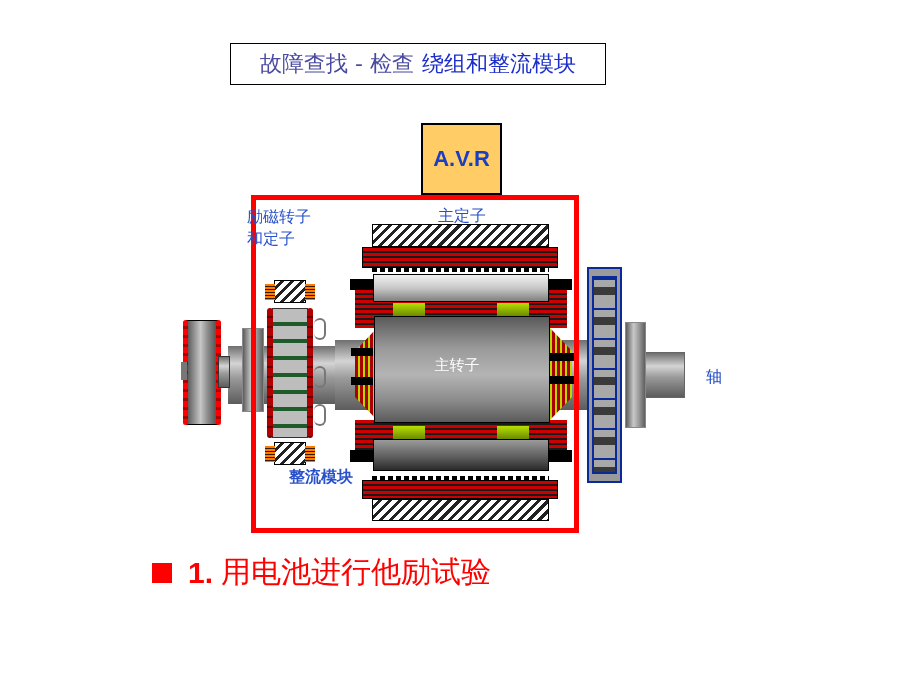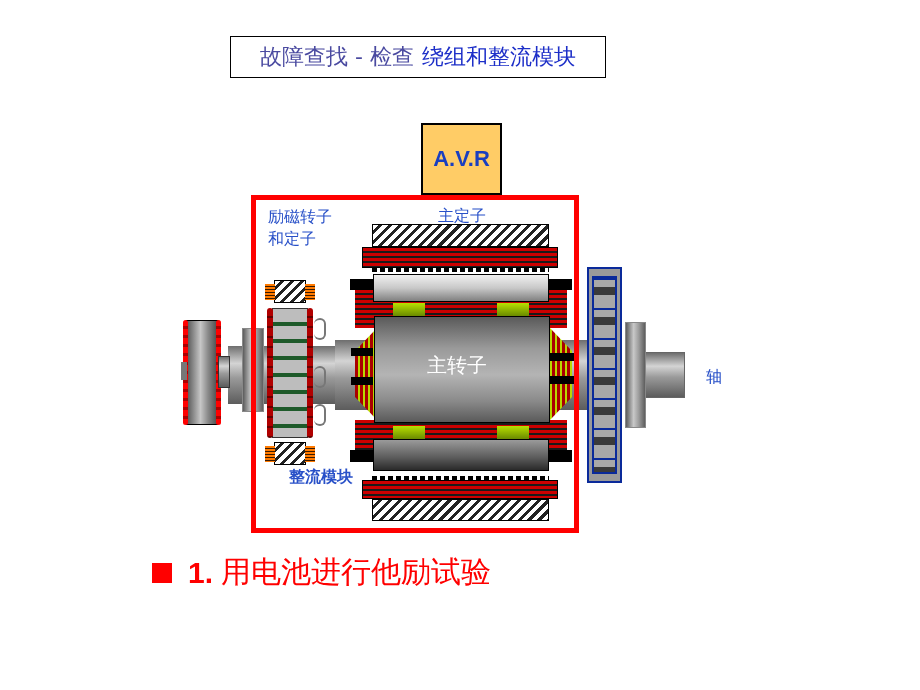"故障查找 - 检查" .title-box { top: 36px -> 43px }
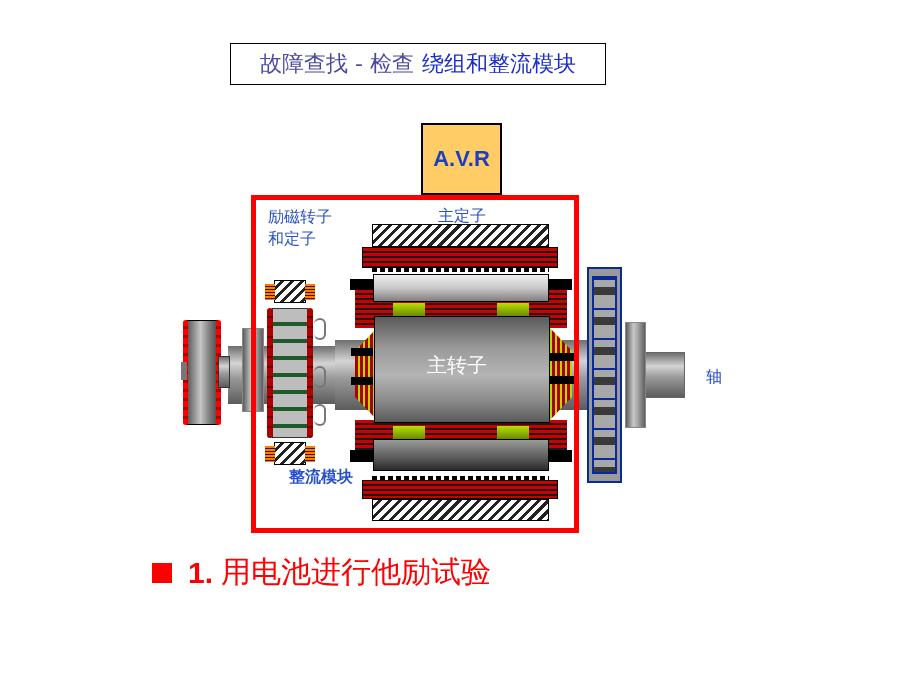"励磁转子" div.abs { left: 268px -> 247px }
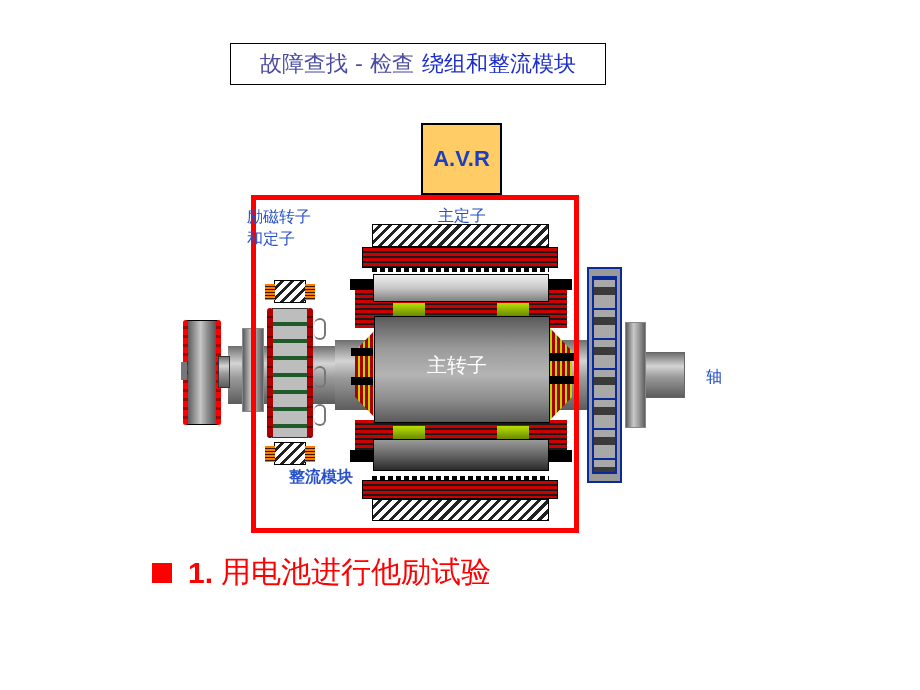"主转子" span { font-size: 20px -> 15px }
